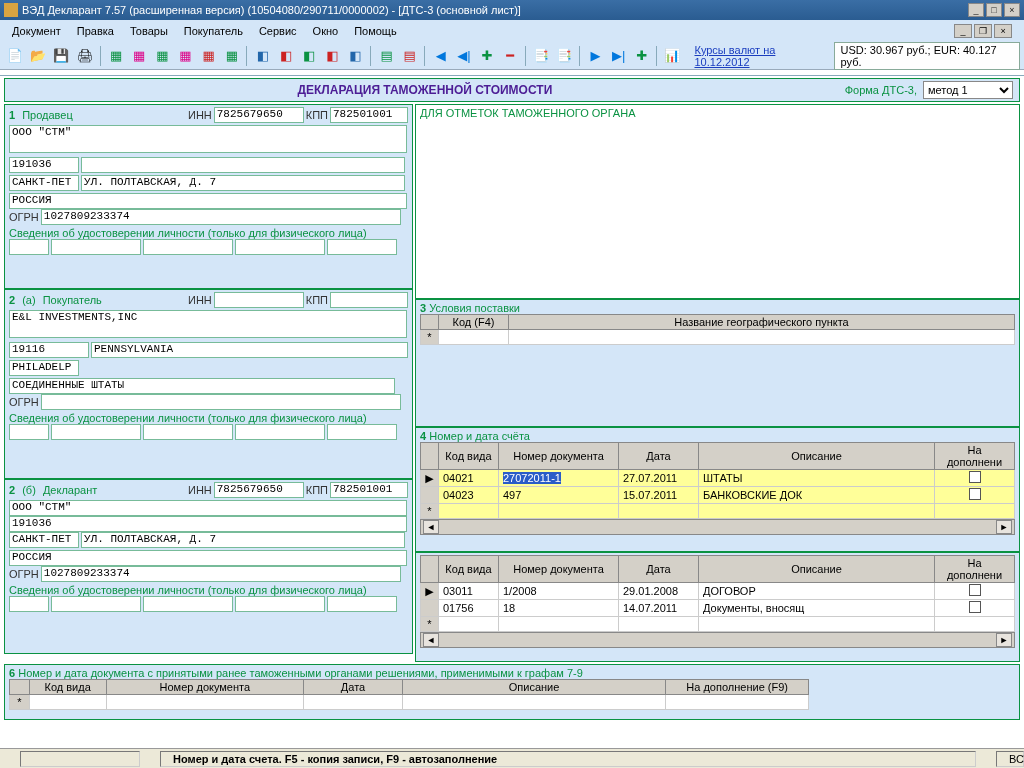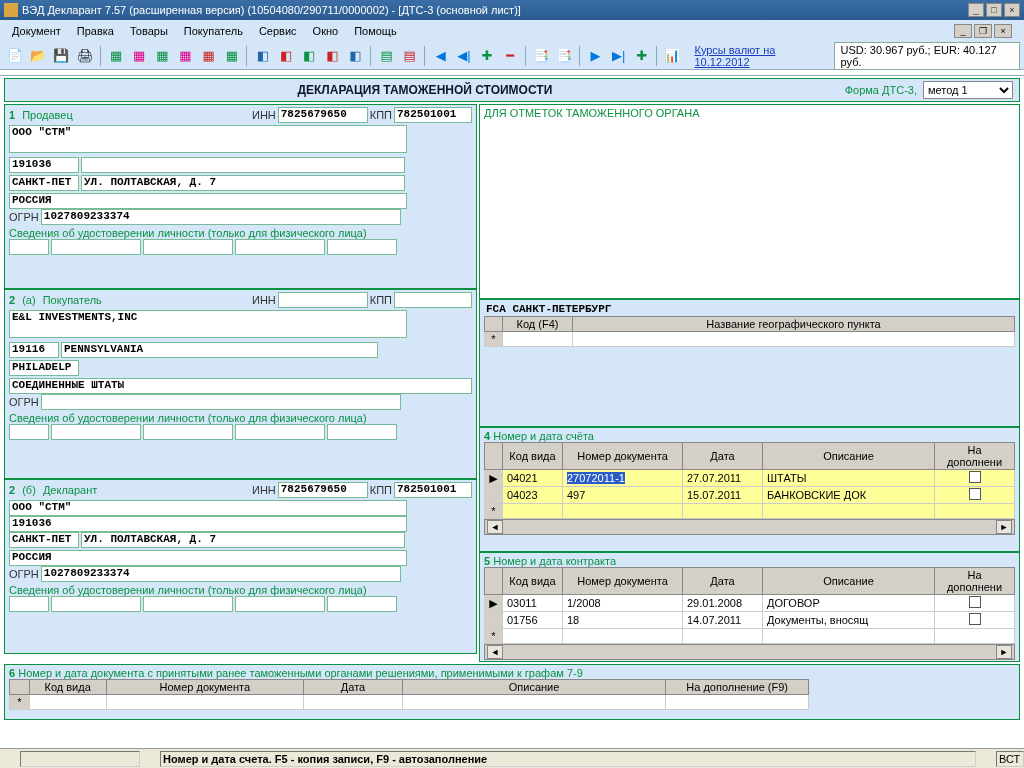"ДЕКЛАРАЦИЯ ТАМОЖЕННОЙ СТОИМОСТИ" .doc-title { color: #0f172a -> #4c1d95 }
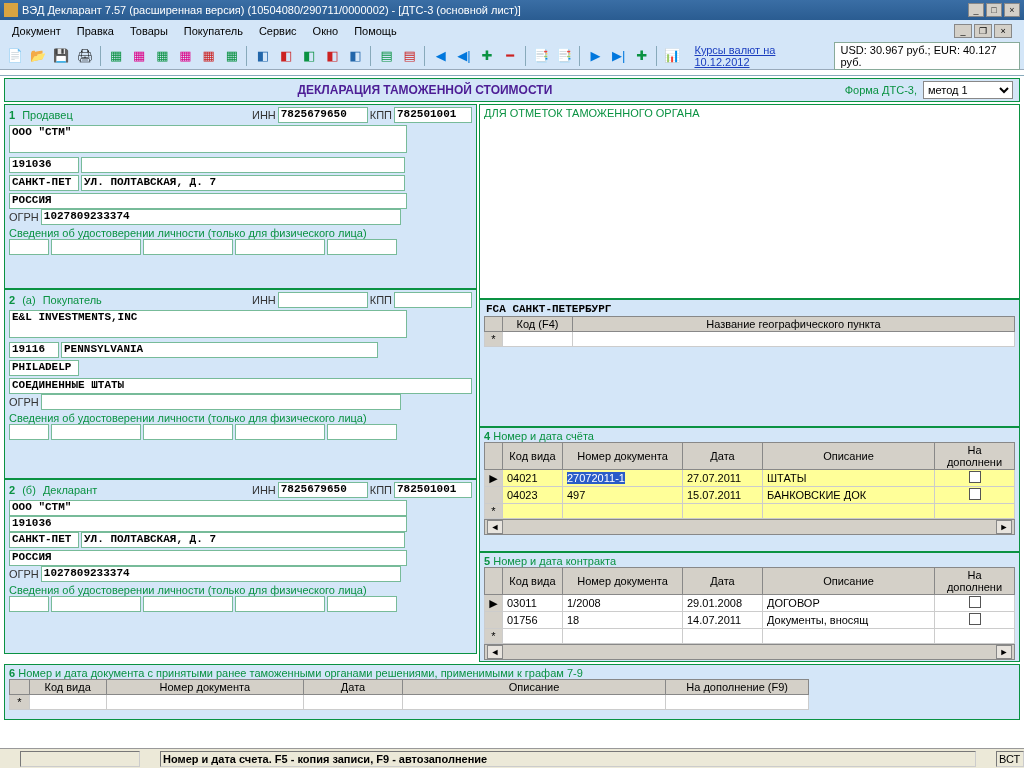"7825679650" .mono { font-weight: bold -> none }
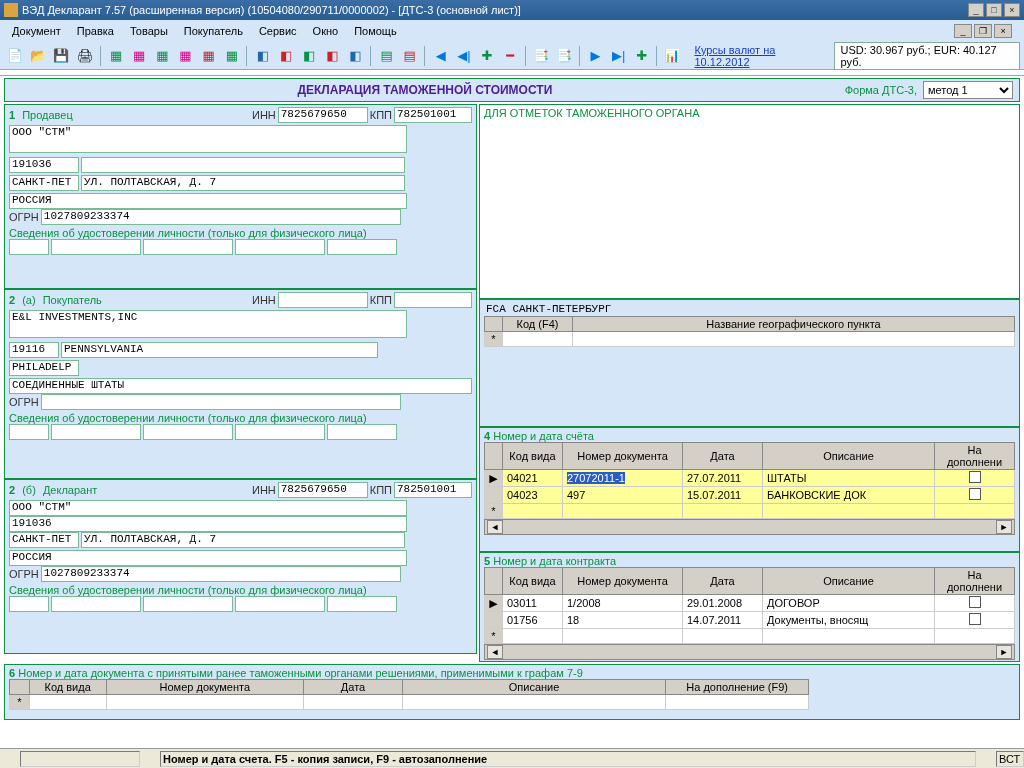"3 Условия поставки" div { html: none -> <div><span>3</span>&nbsp;<span>Условия поставки</span></div> }
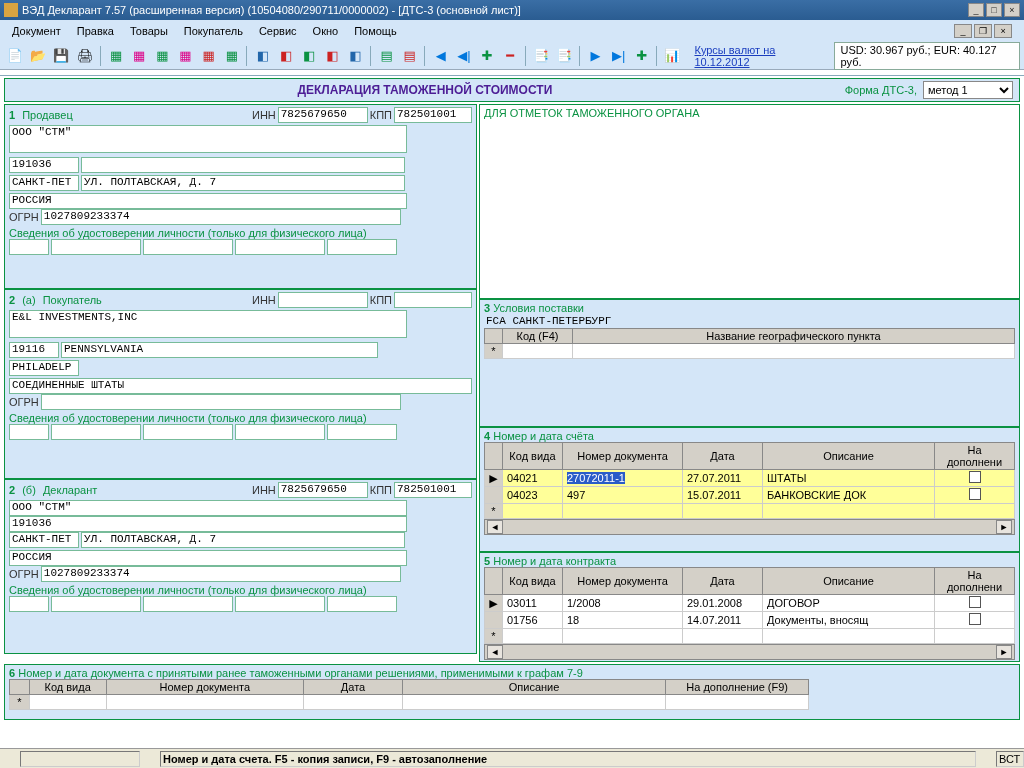"FCA САНКТ-ПЕТЕРБУРГ" div.mono { html: <div>FCA САНКТ-ПЕТЕРБУРГ</div> -> none }
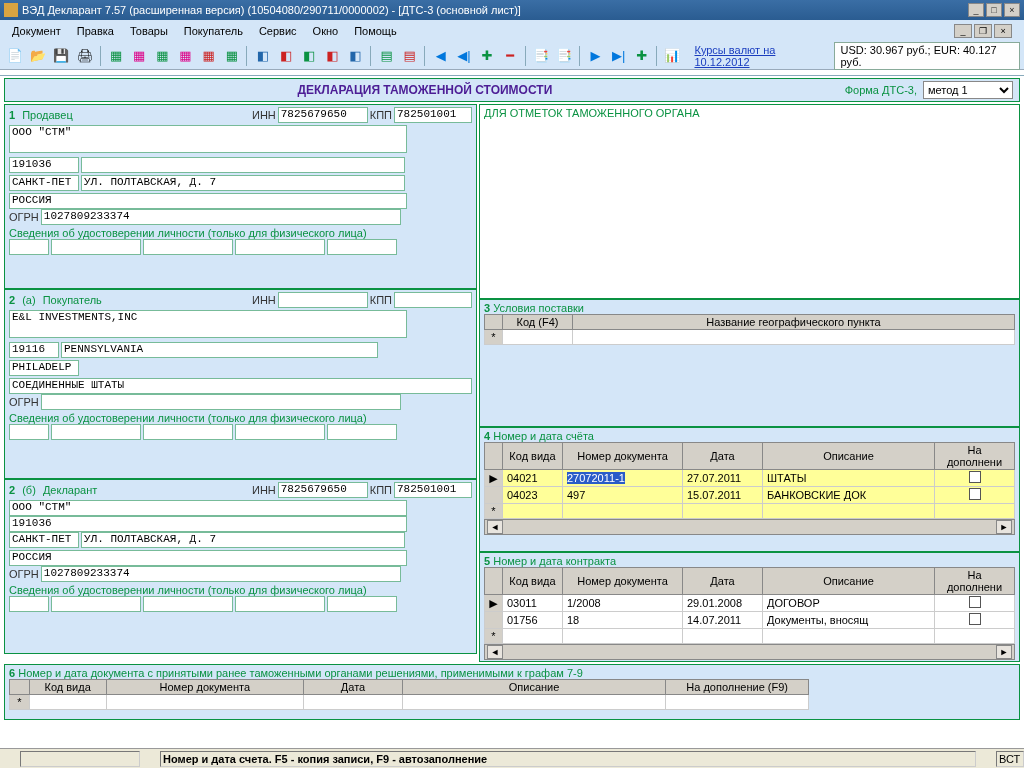"19116" span.input { width: 50px -> 80px }
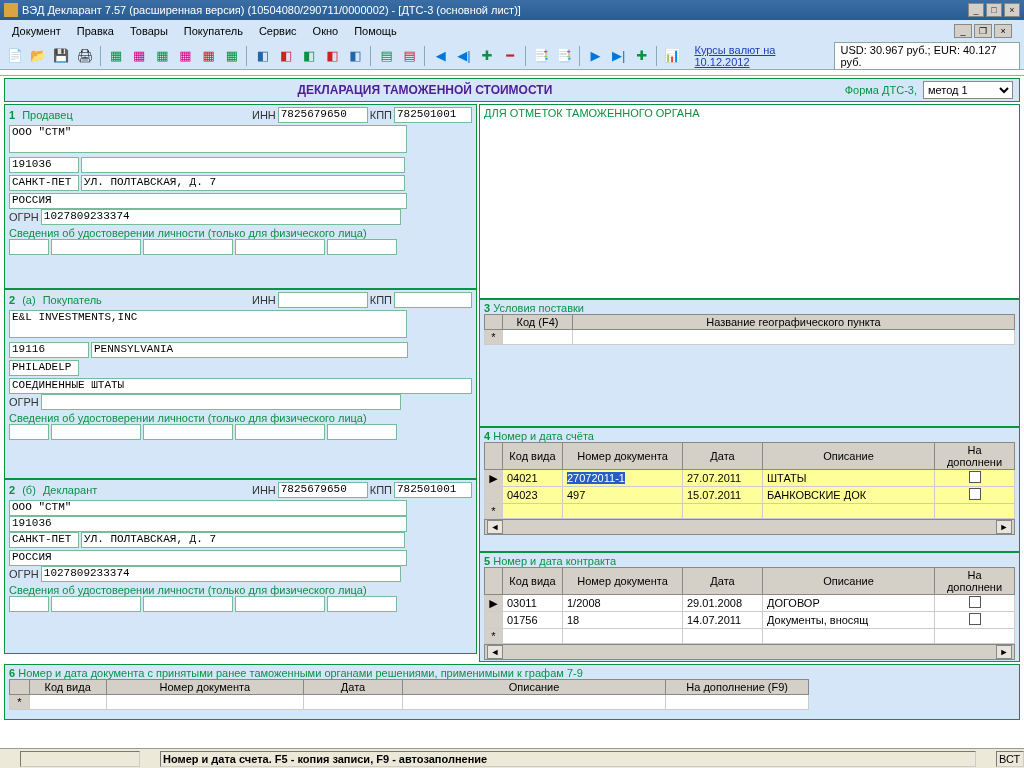"СОЕДИНЕННЫЕ ШТАТЫ" div.input { width: 463px -> 386px }
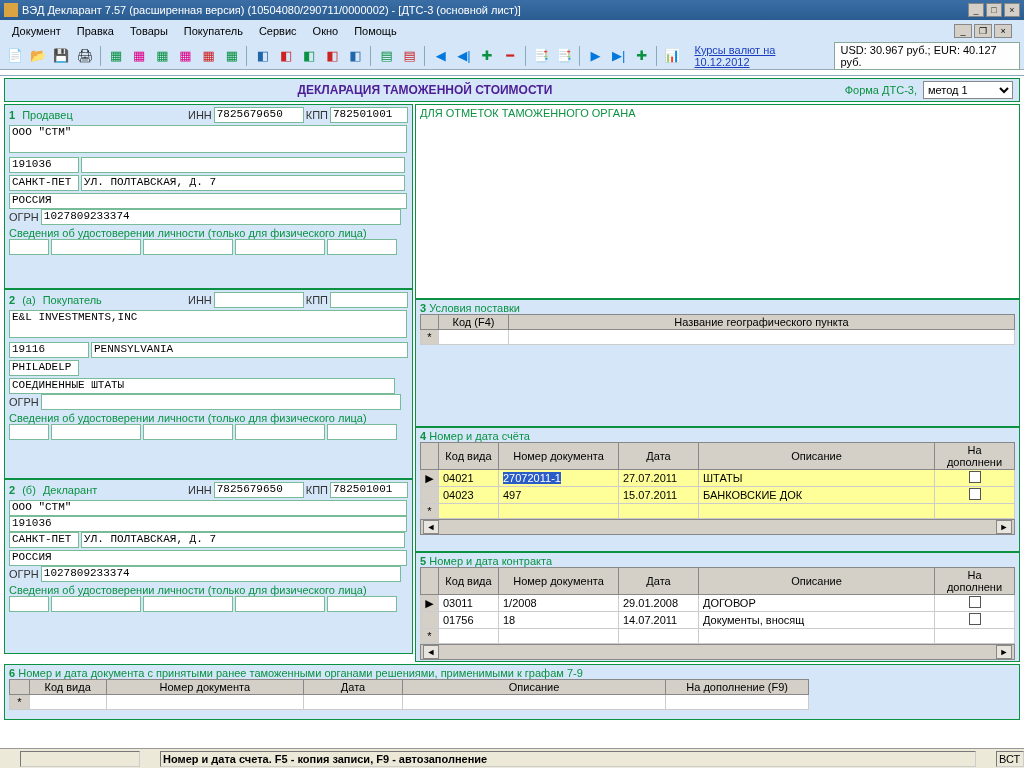"5 Номер и дата контракта" div { html: <div><span>5</span>&nbsp;<span>Номер и дата контракта</span></div> -> none }
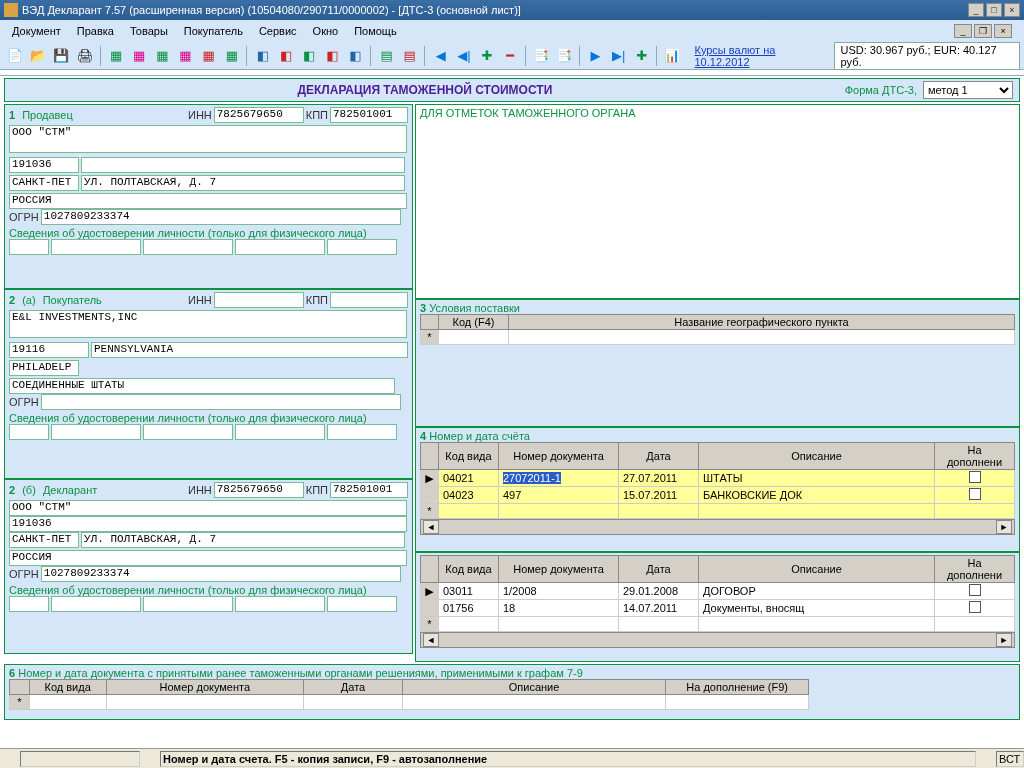"Номер и дата счета. F5" .status-seg { padding: 0 2px -> 0 12px }
